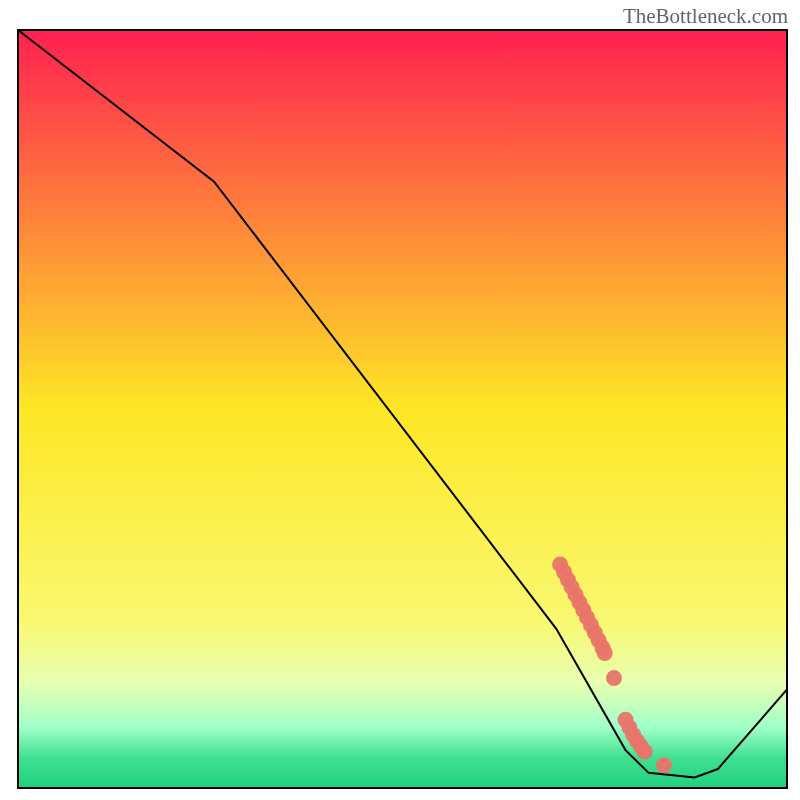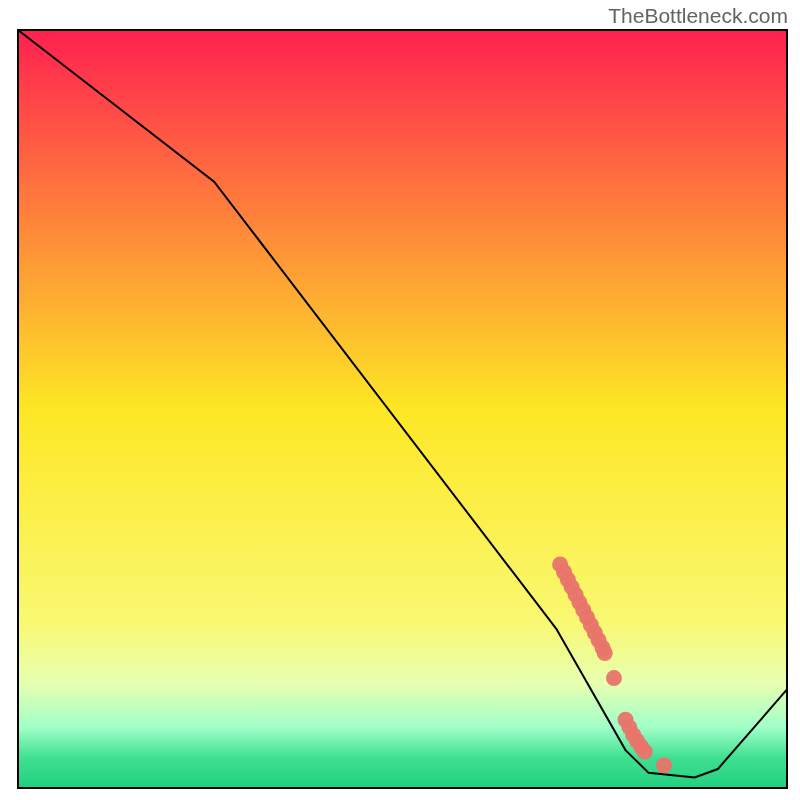"TheBottleneck.com" .attribution { font-family: Liberation Sans, sans-serif -> Liberation Serif, serif }
